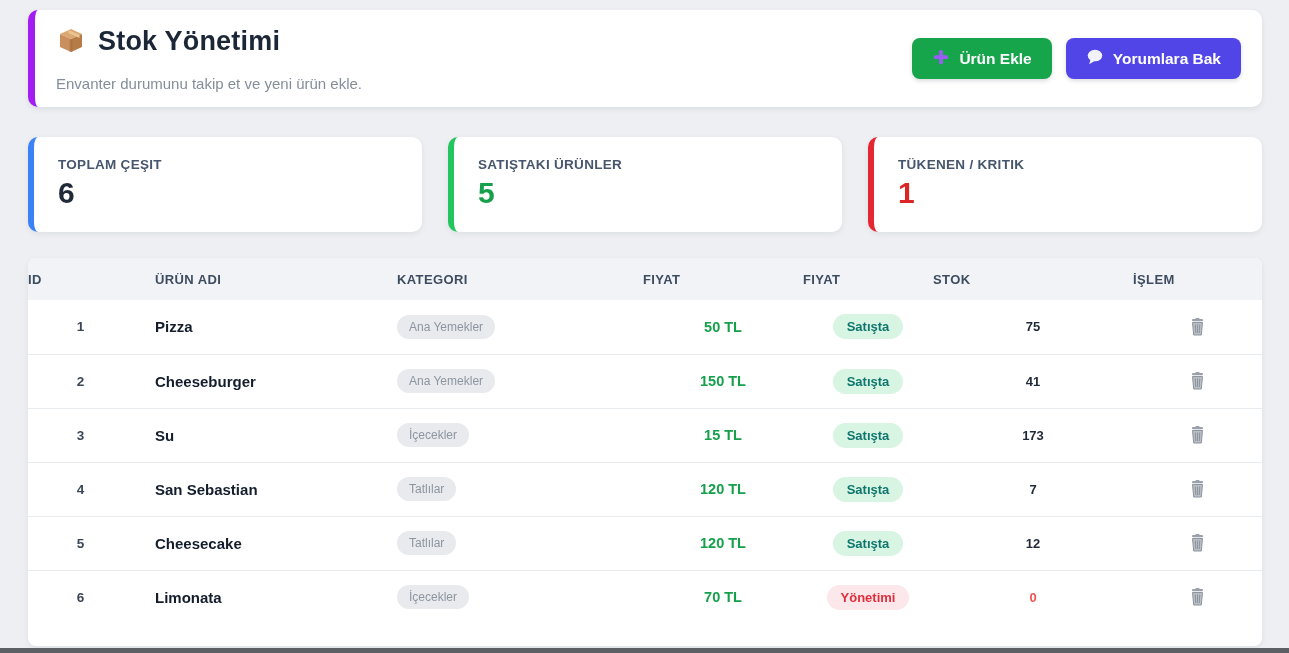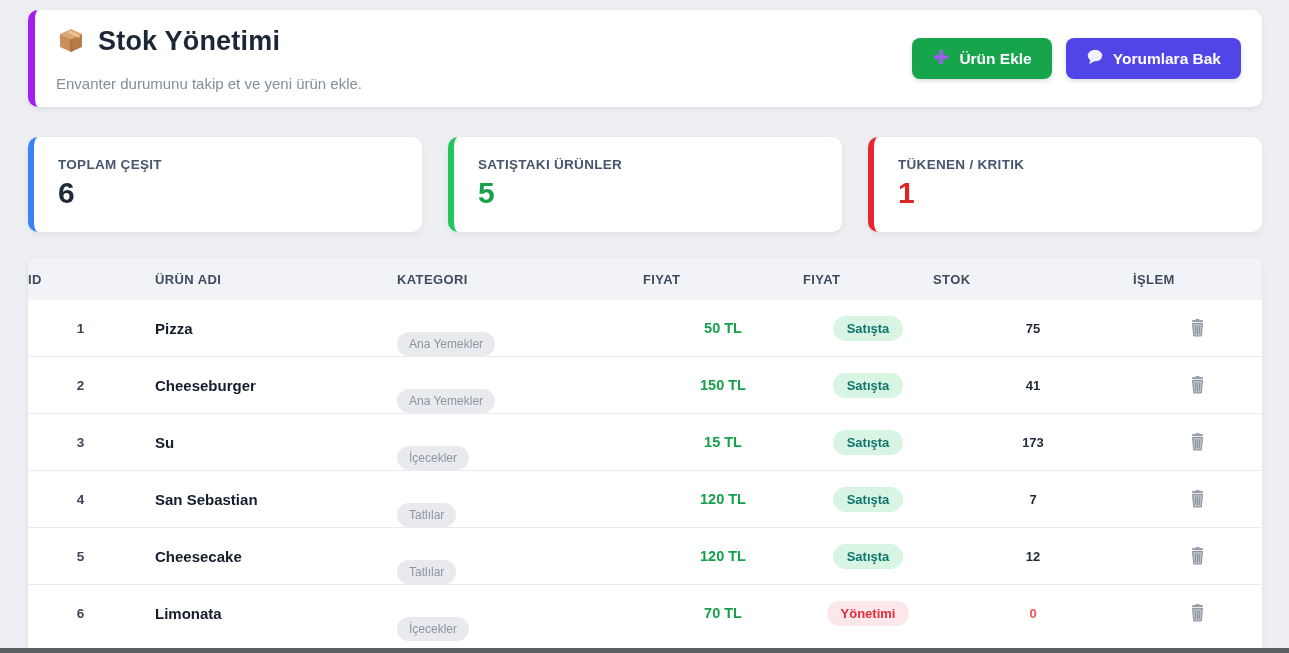"Ana Yemekler" .cat-pill { margin-top: 32px -> none }
